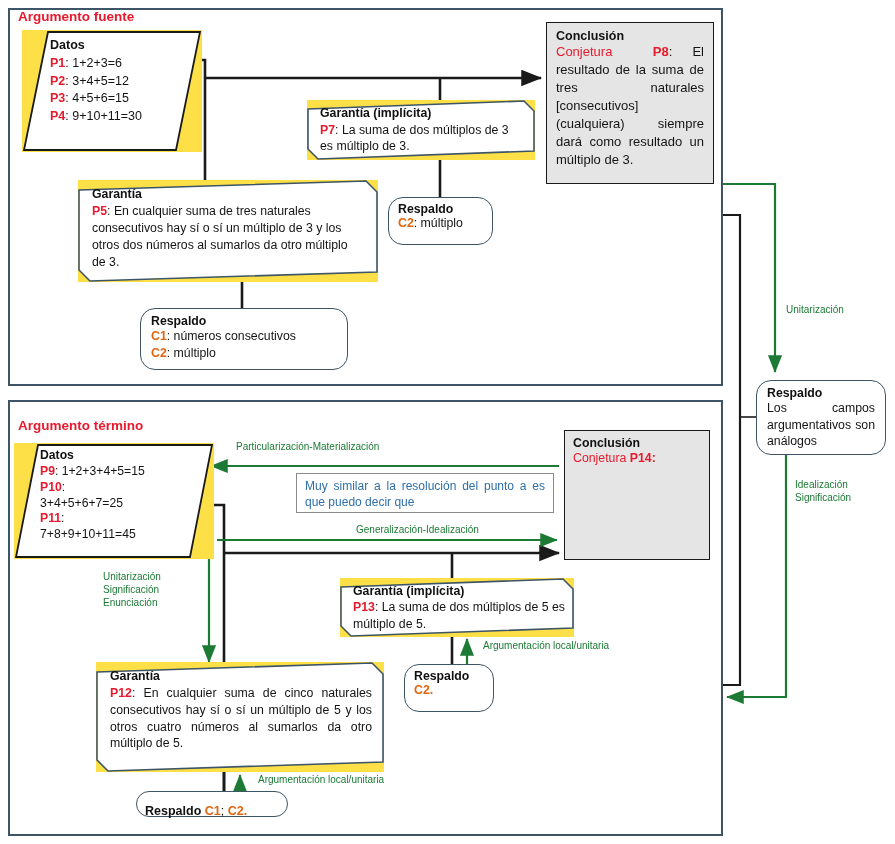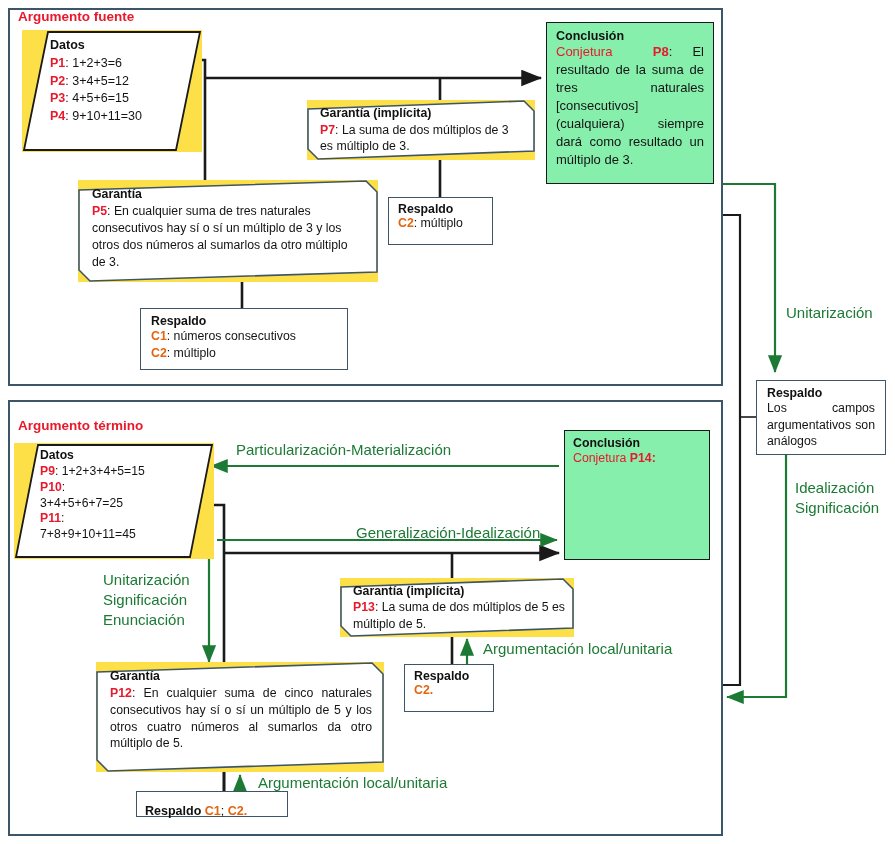"Conclusión" .rect { background: #86efac -> #e5e5e5 }
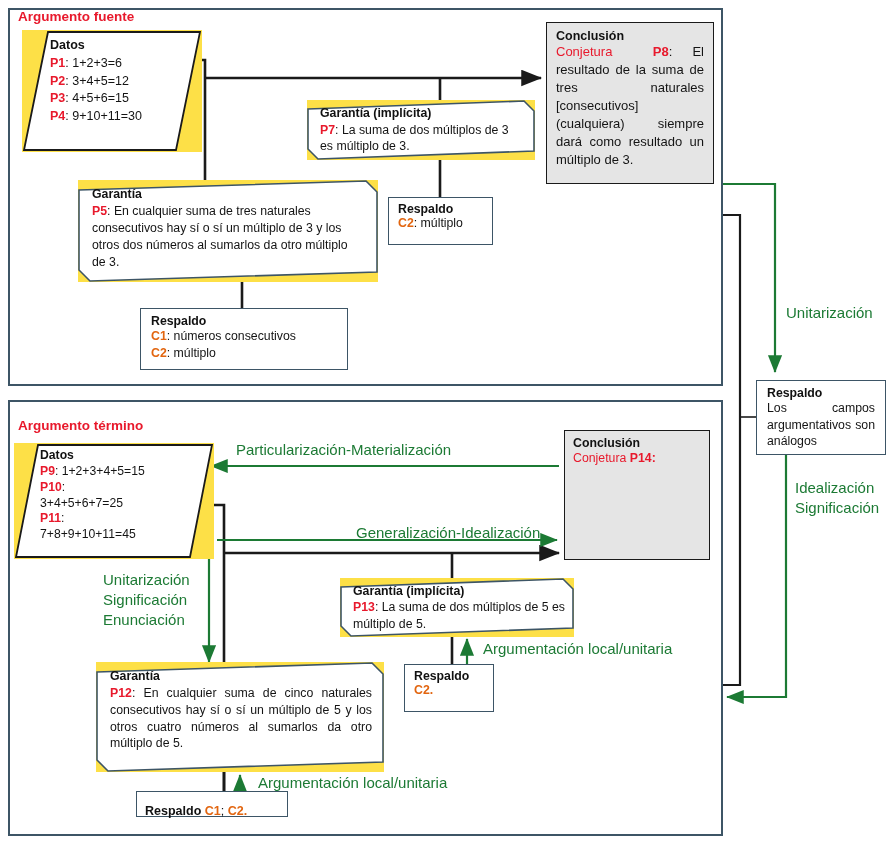"Respaldo" .round { border-radius: 0 -> 15px }
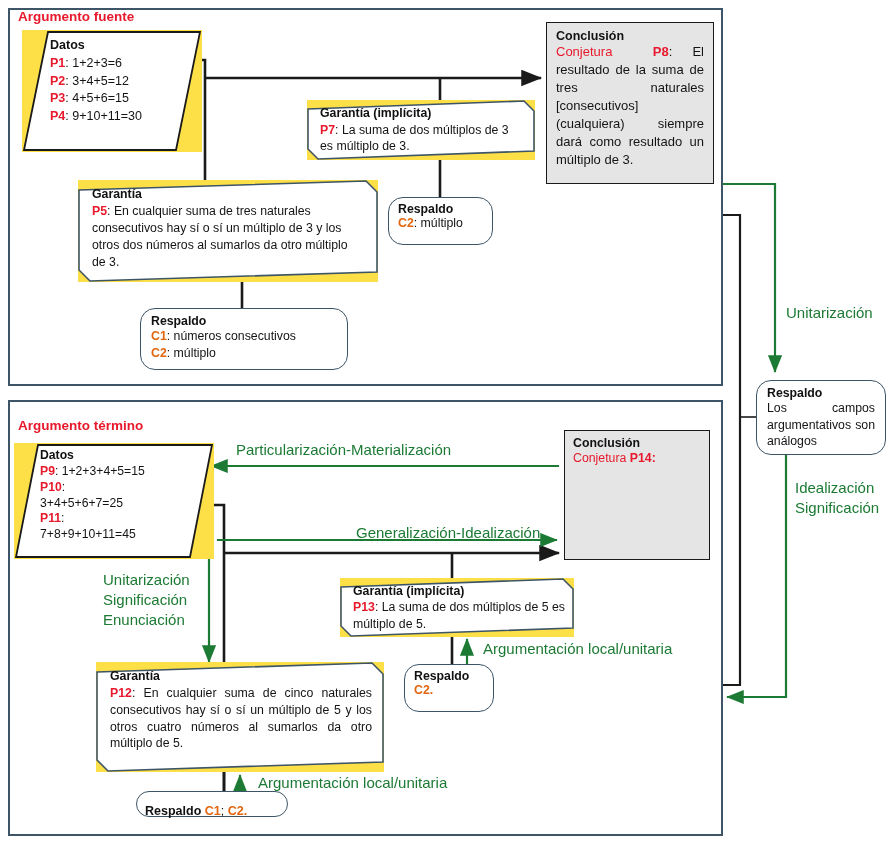"Unitarización" .glabel { font-size: 15px -> 10px }
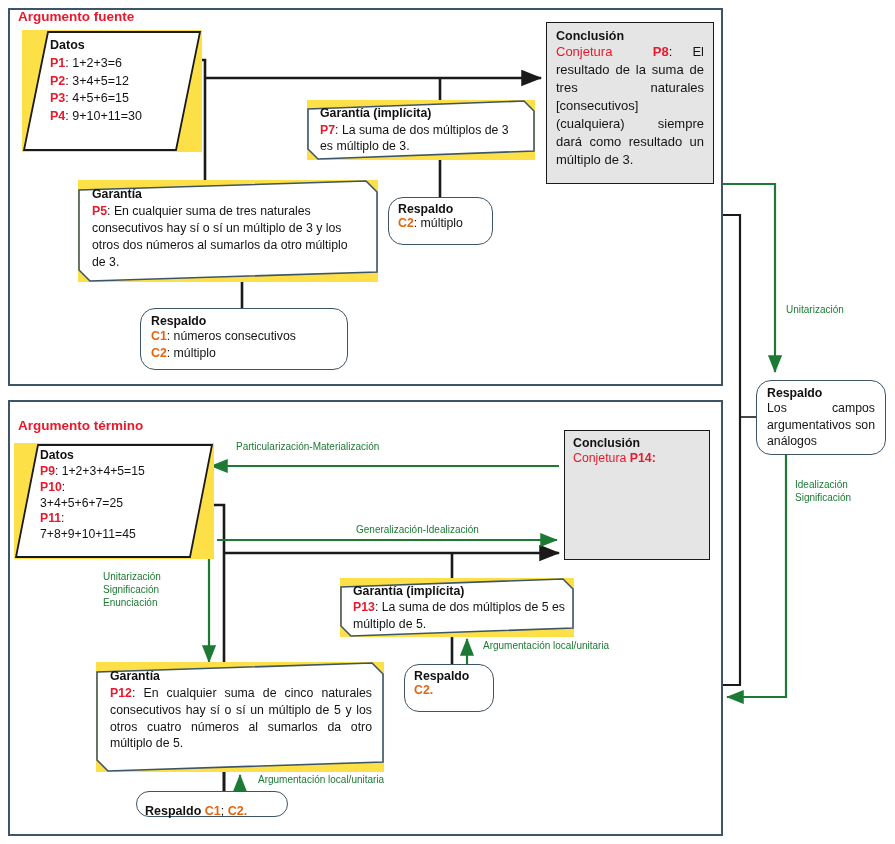"Muy similar a la resolución" div.note { html: none -> <div> <div>Muy similar a la resolución del punto a es que puedo decir que</div> </div> }
